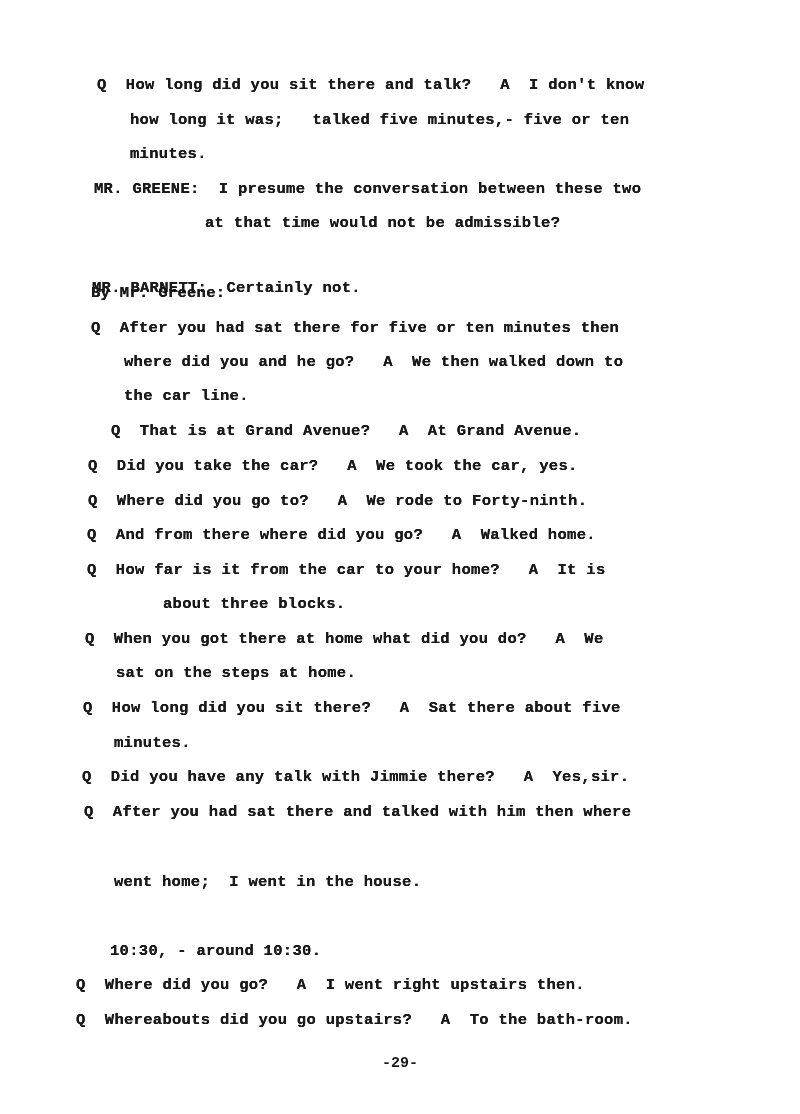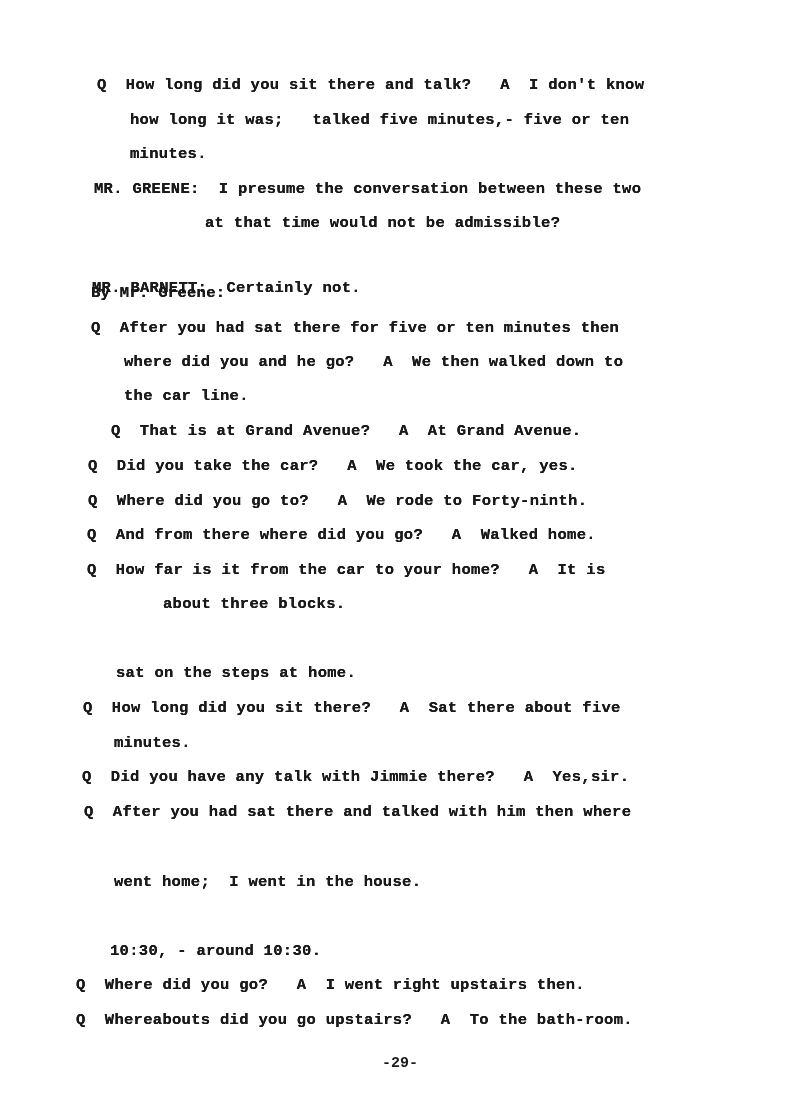"Q When you got there" div.line { html: none -> <div>Q When you got there at home what did you do? A We</div> }
